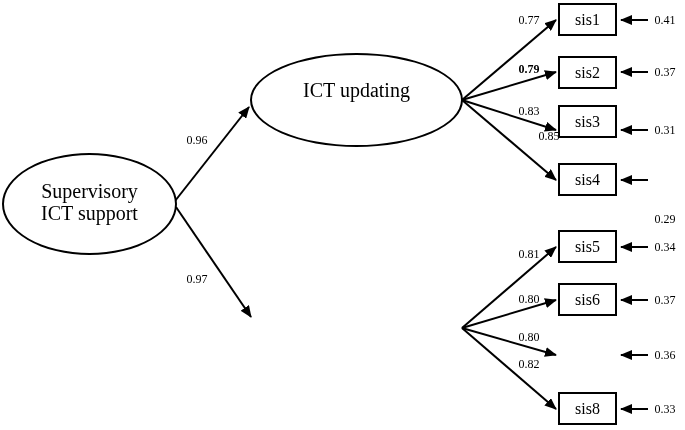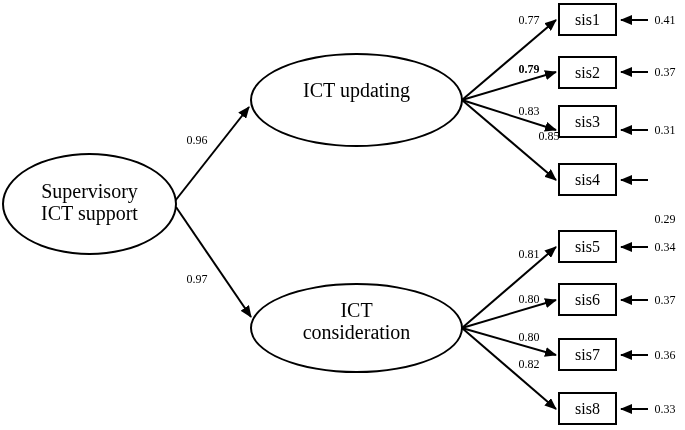"ICT" div.ellipse { html: <div> <span>ICT</span> <span>consideration</span> </div> -> none }
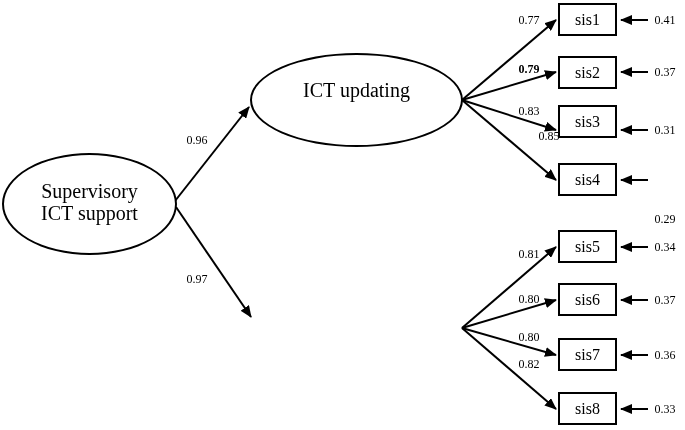"sis7" div.box { html: <div> <span>sis7</span> </div> -> none }
